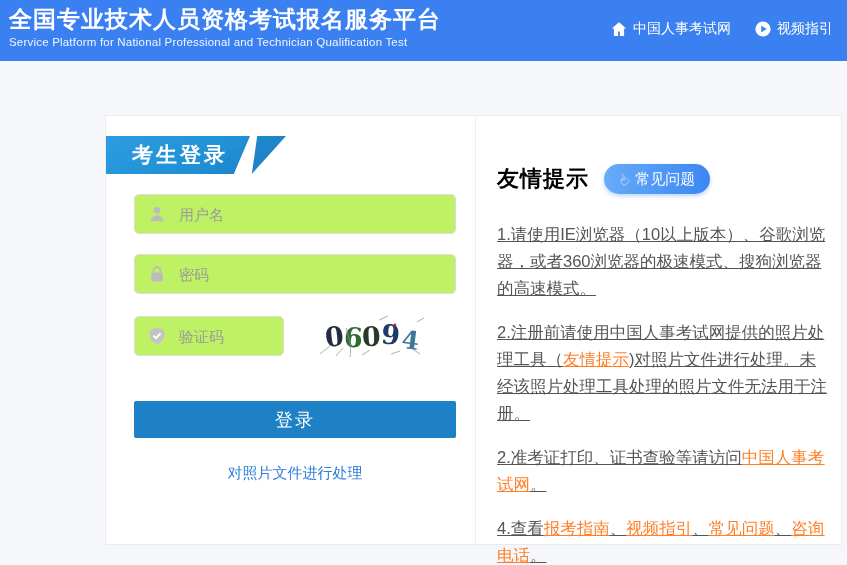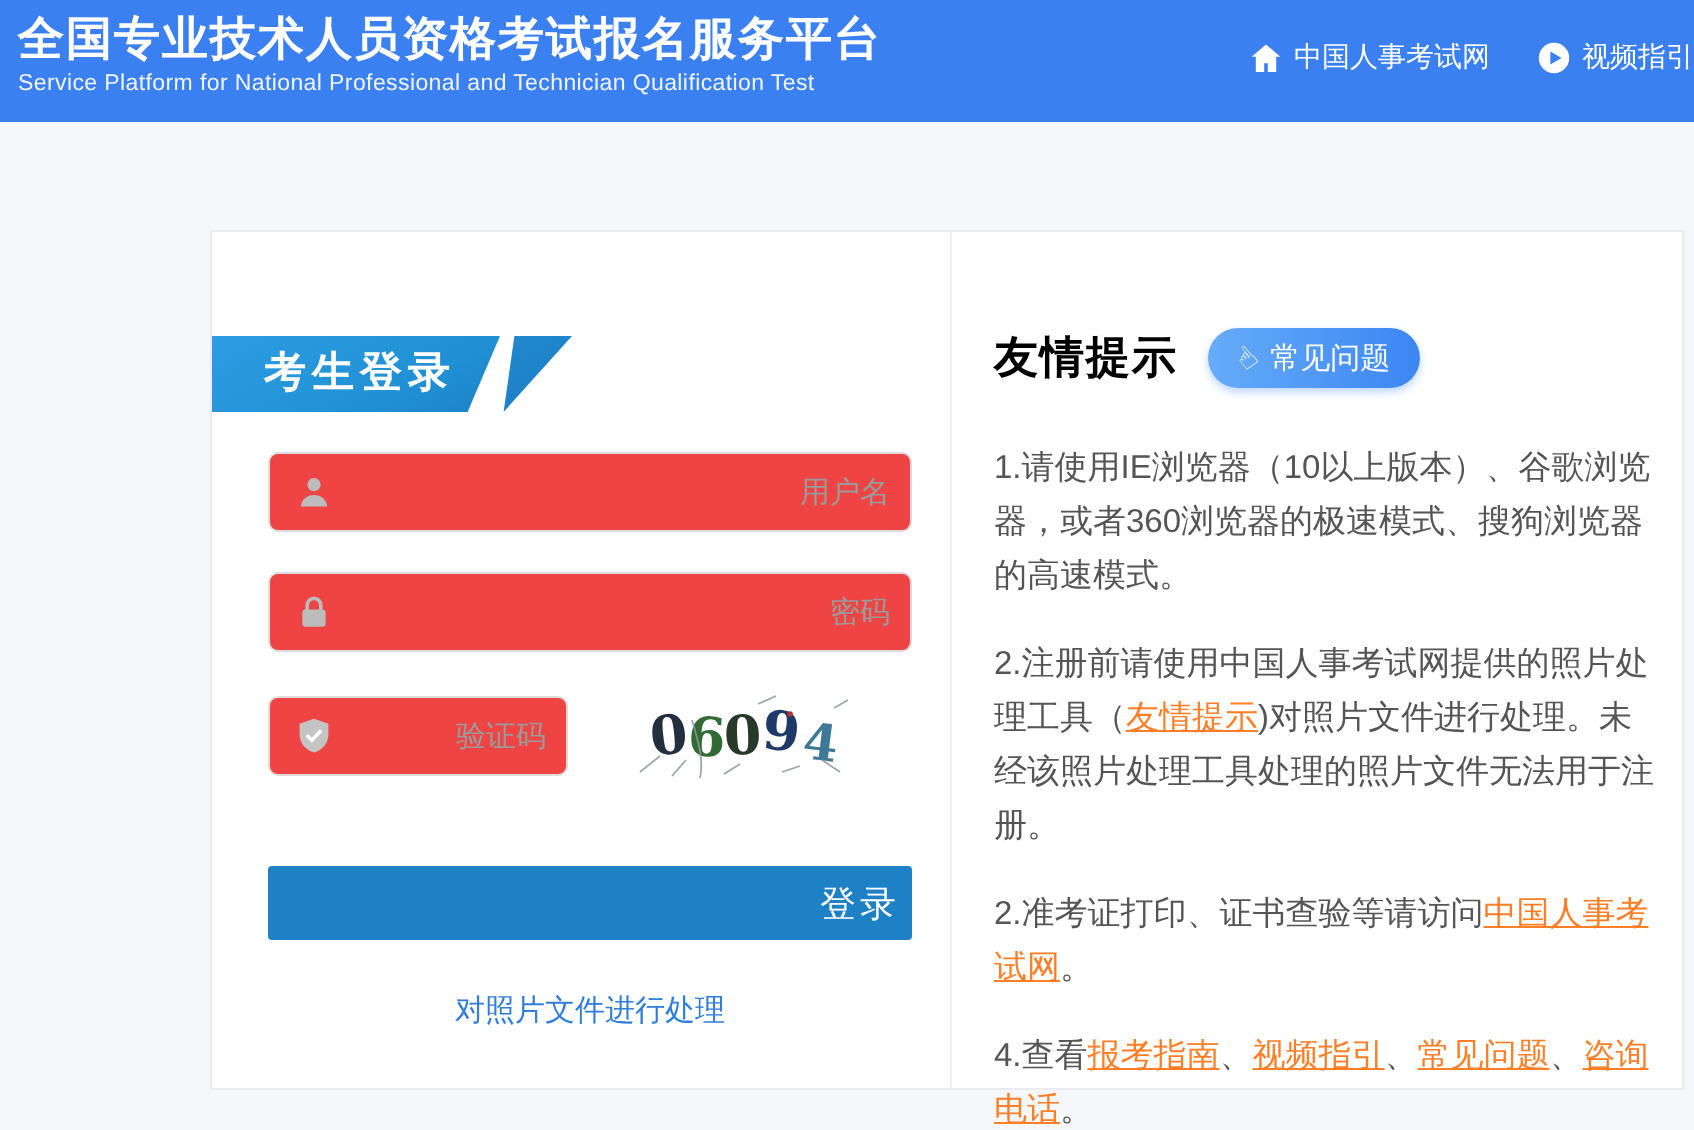"全国专业技术人员资格考试报名服务平台" .header { padding: 0 0 0 9px -> 0 14px 0 9px }
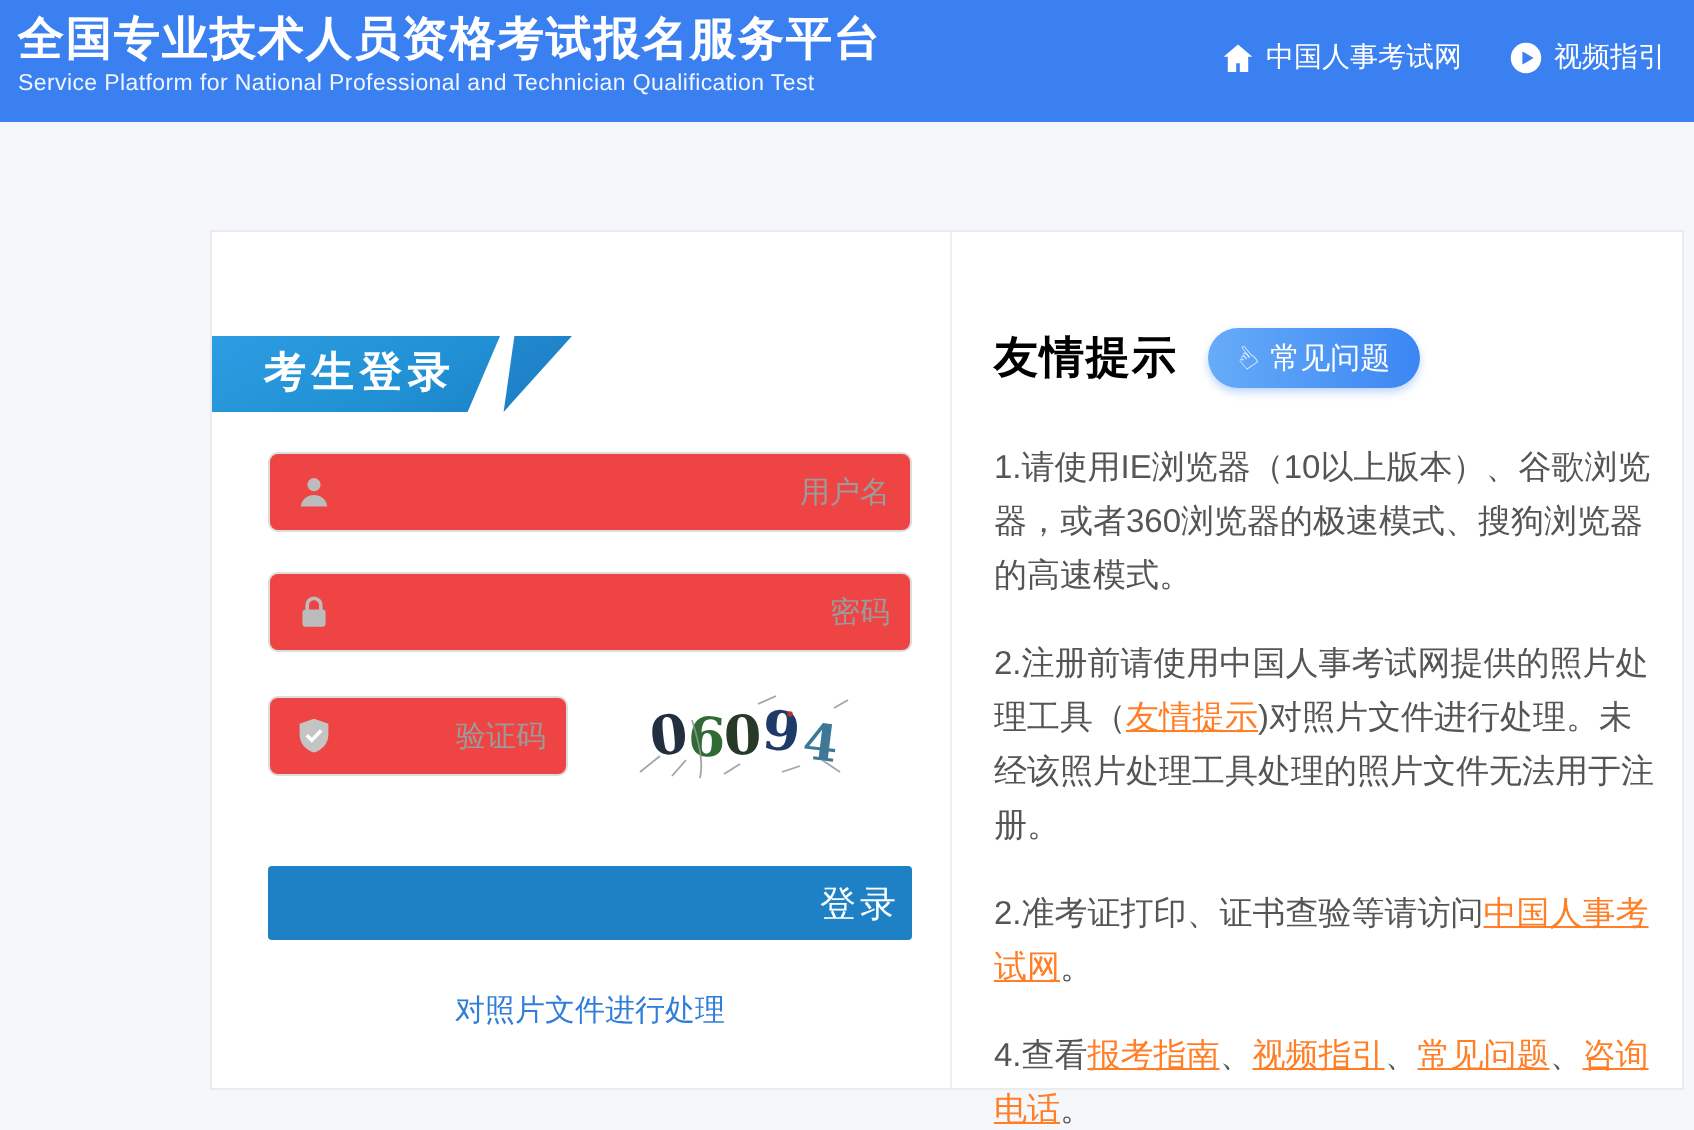"考生登录" .banner { margin-top: 52px -> 20px }
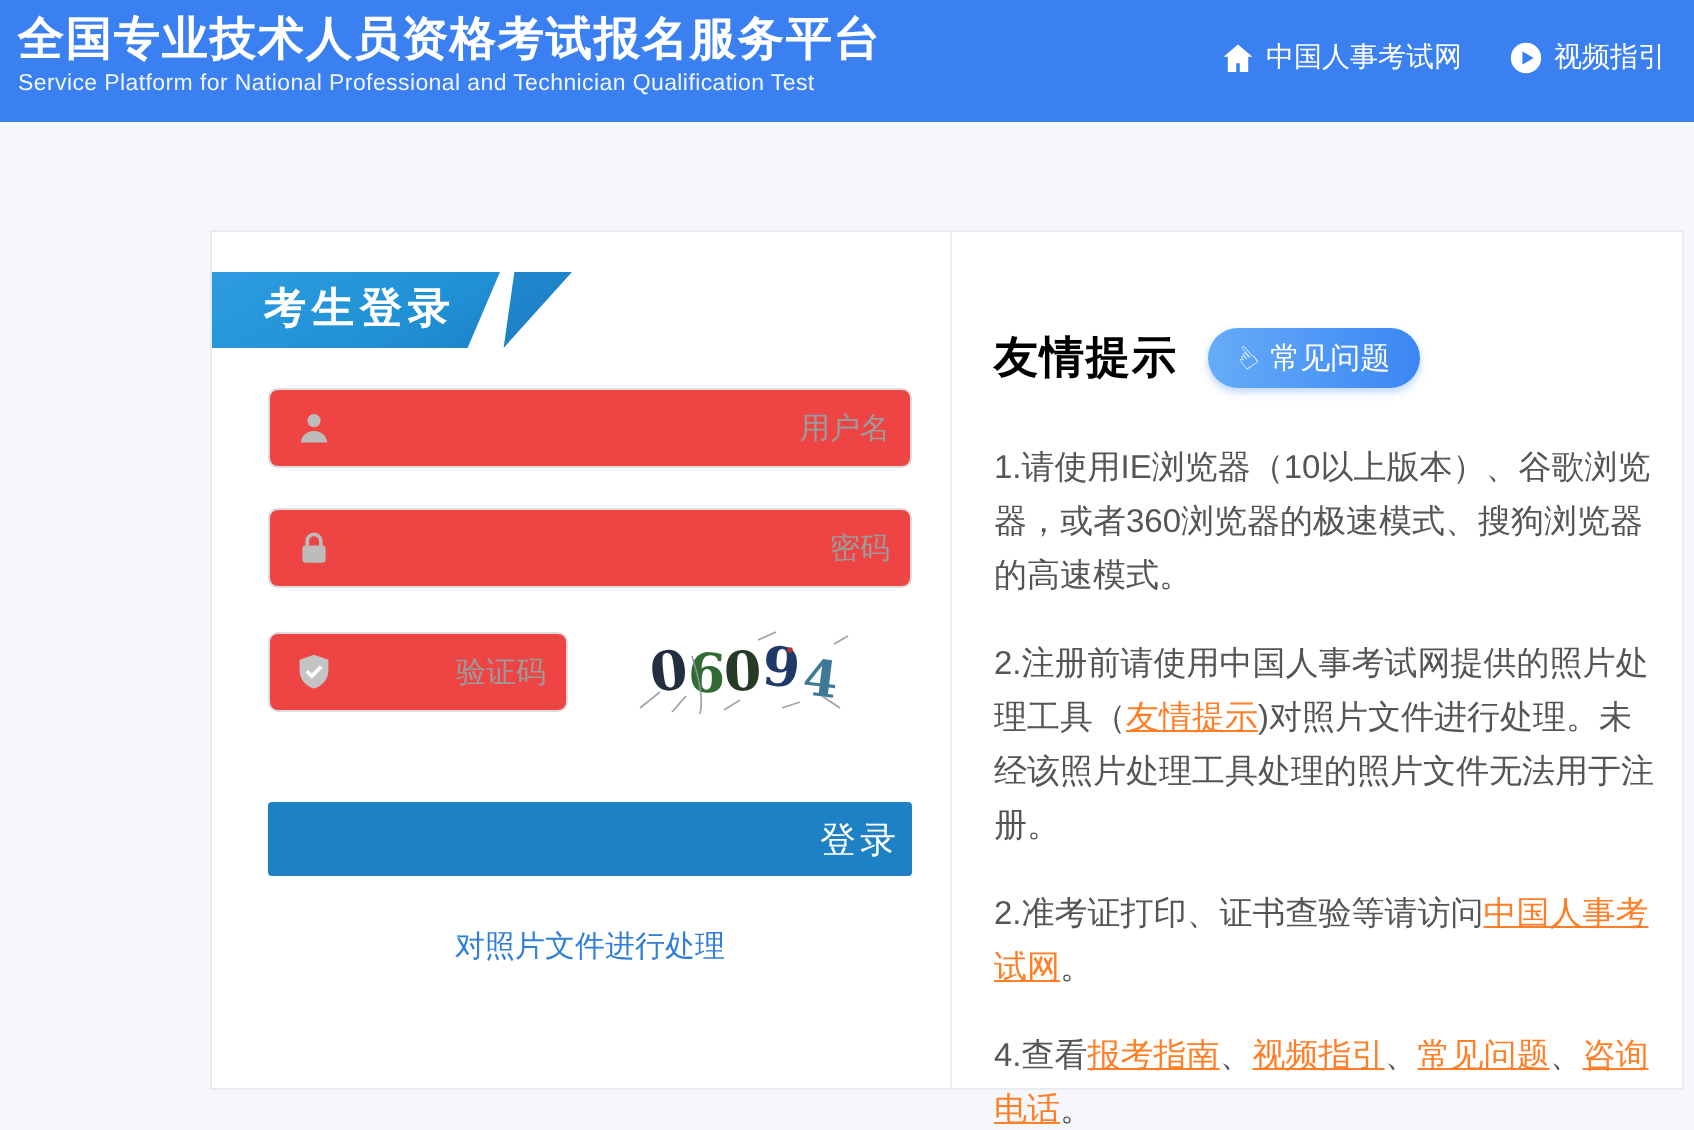"用户名" .field input { background: #ef4444 -> #bef264; text-align: right -> none }
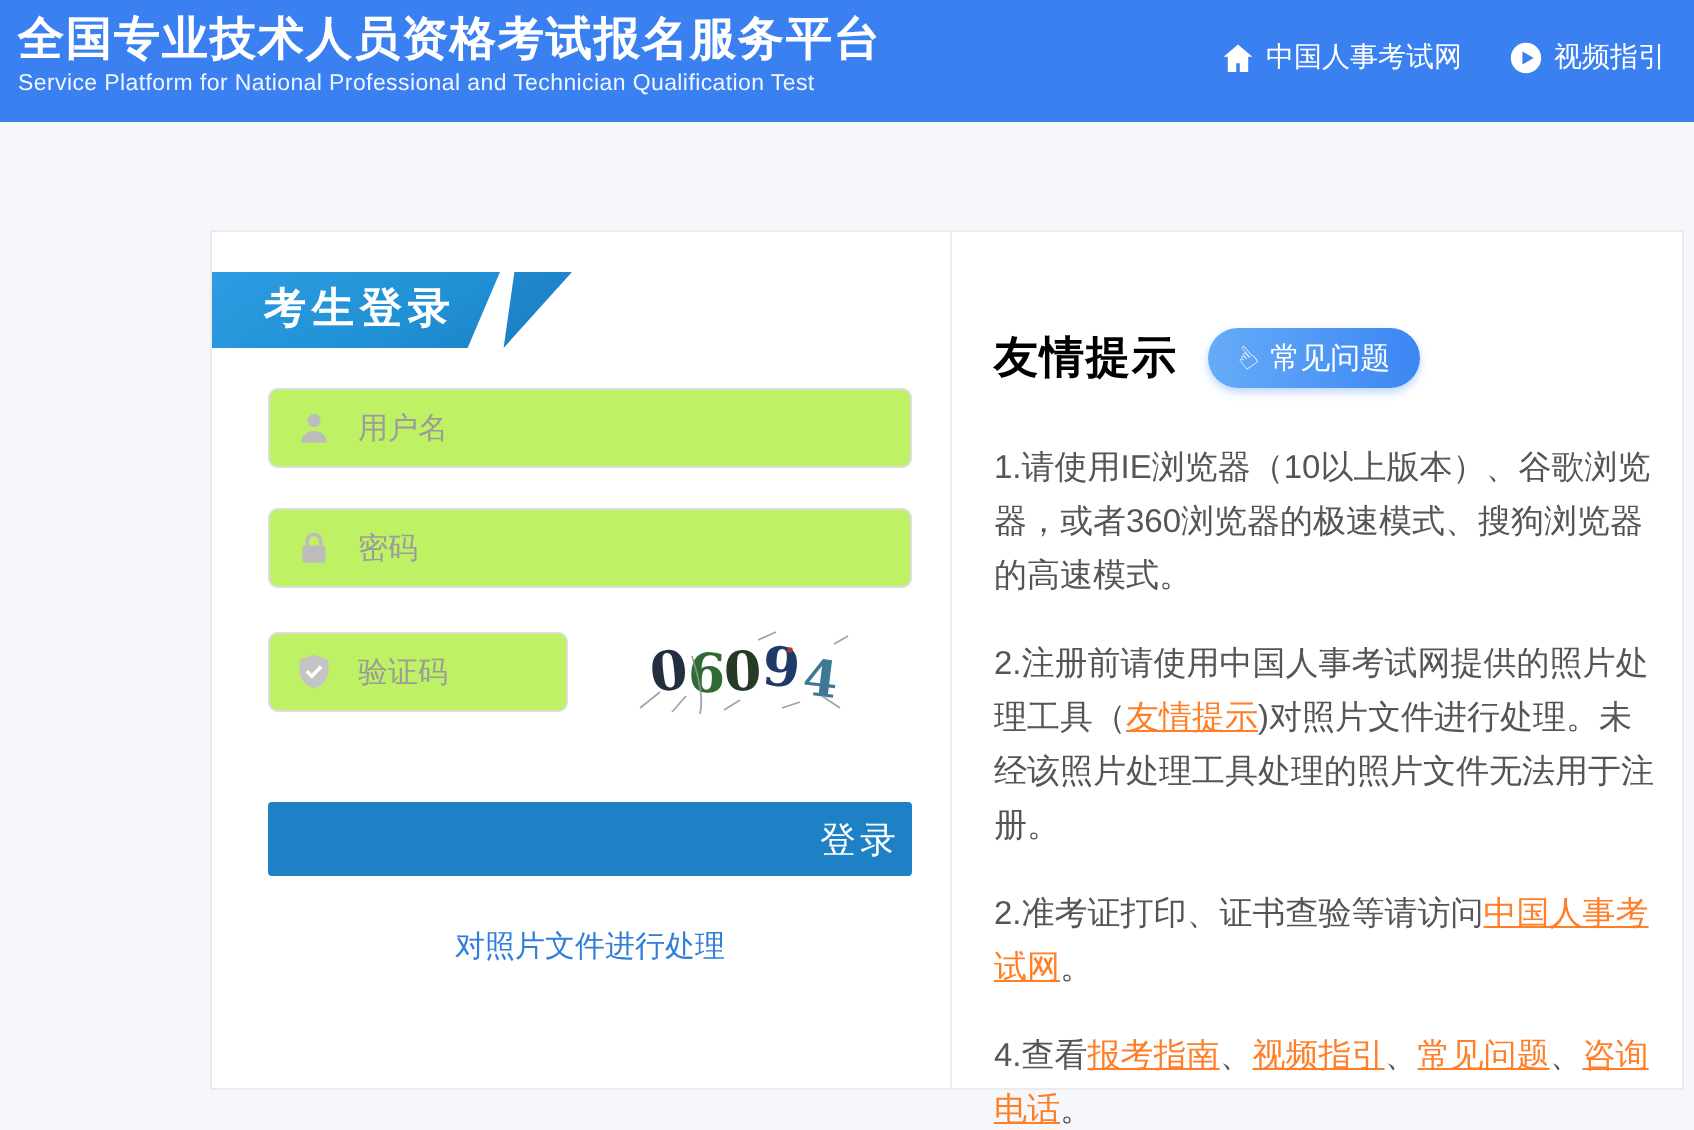"1.请使用IE浏览器（10以上版本）、谷歌浏览器，或者360浏览器的极速模式、搜" .tips-list p { text-decoration: none -> underline }
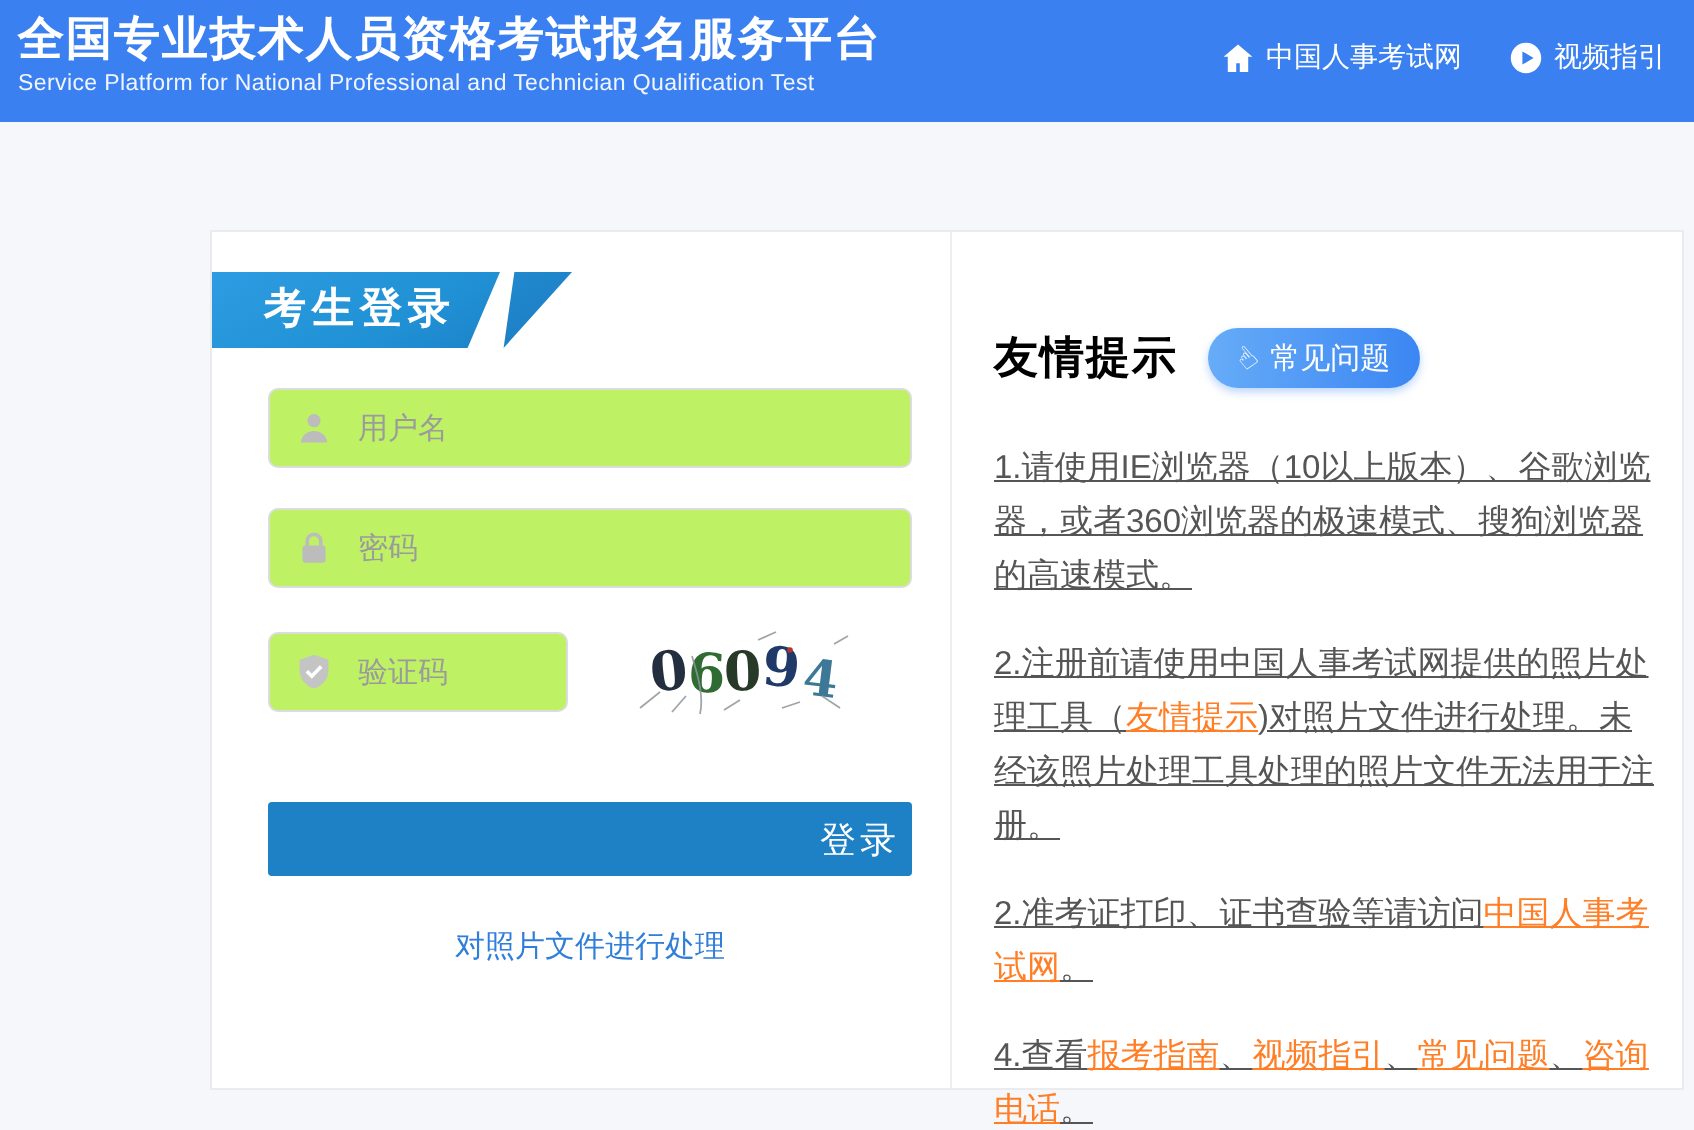"登录" .login-btn { text-align: right -> none }
